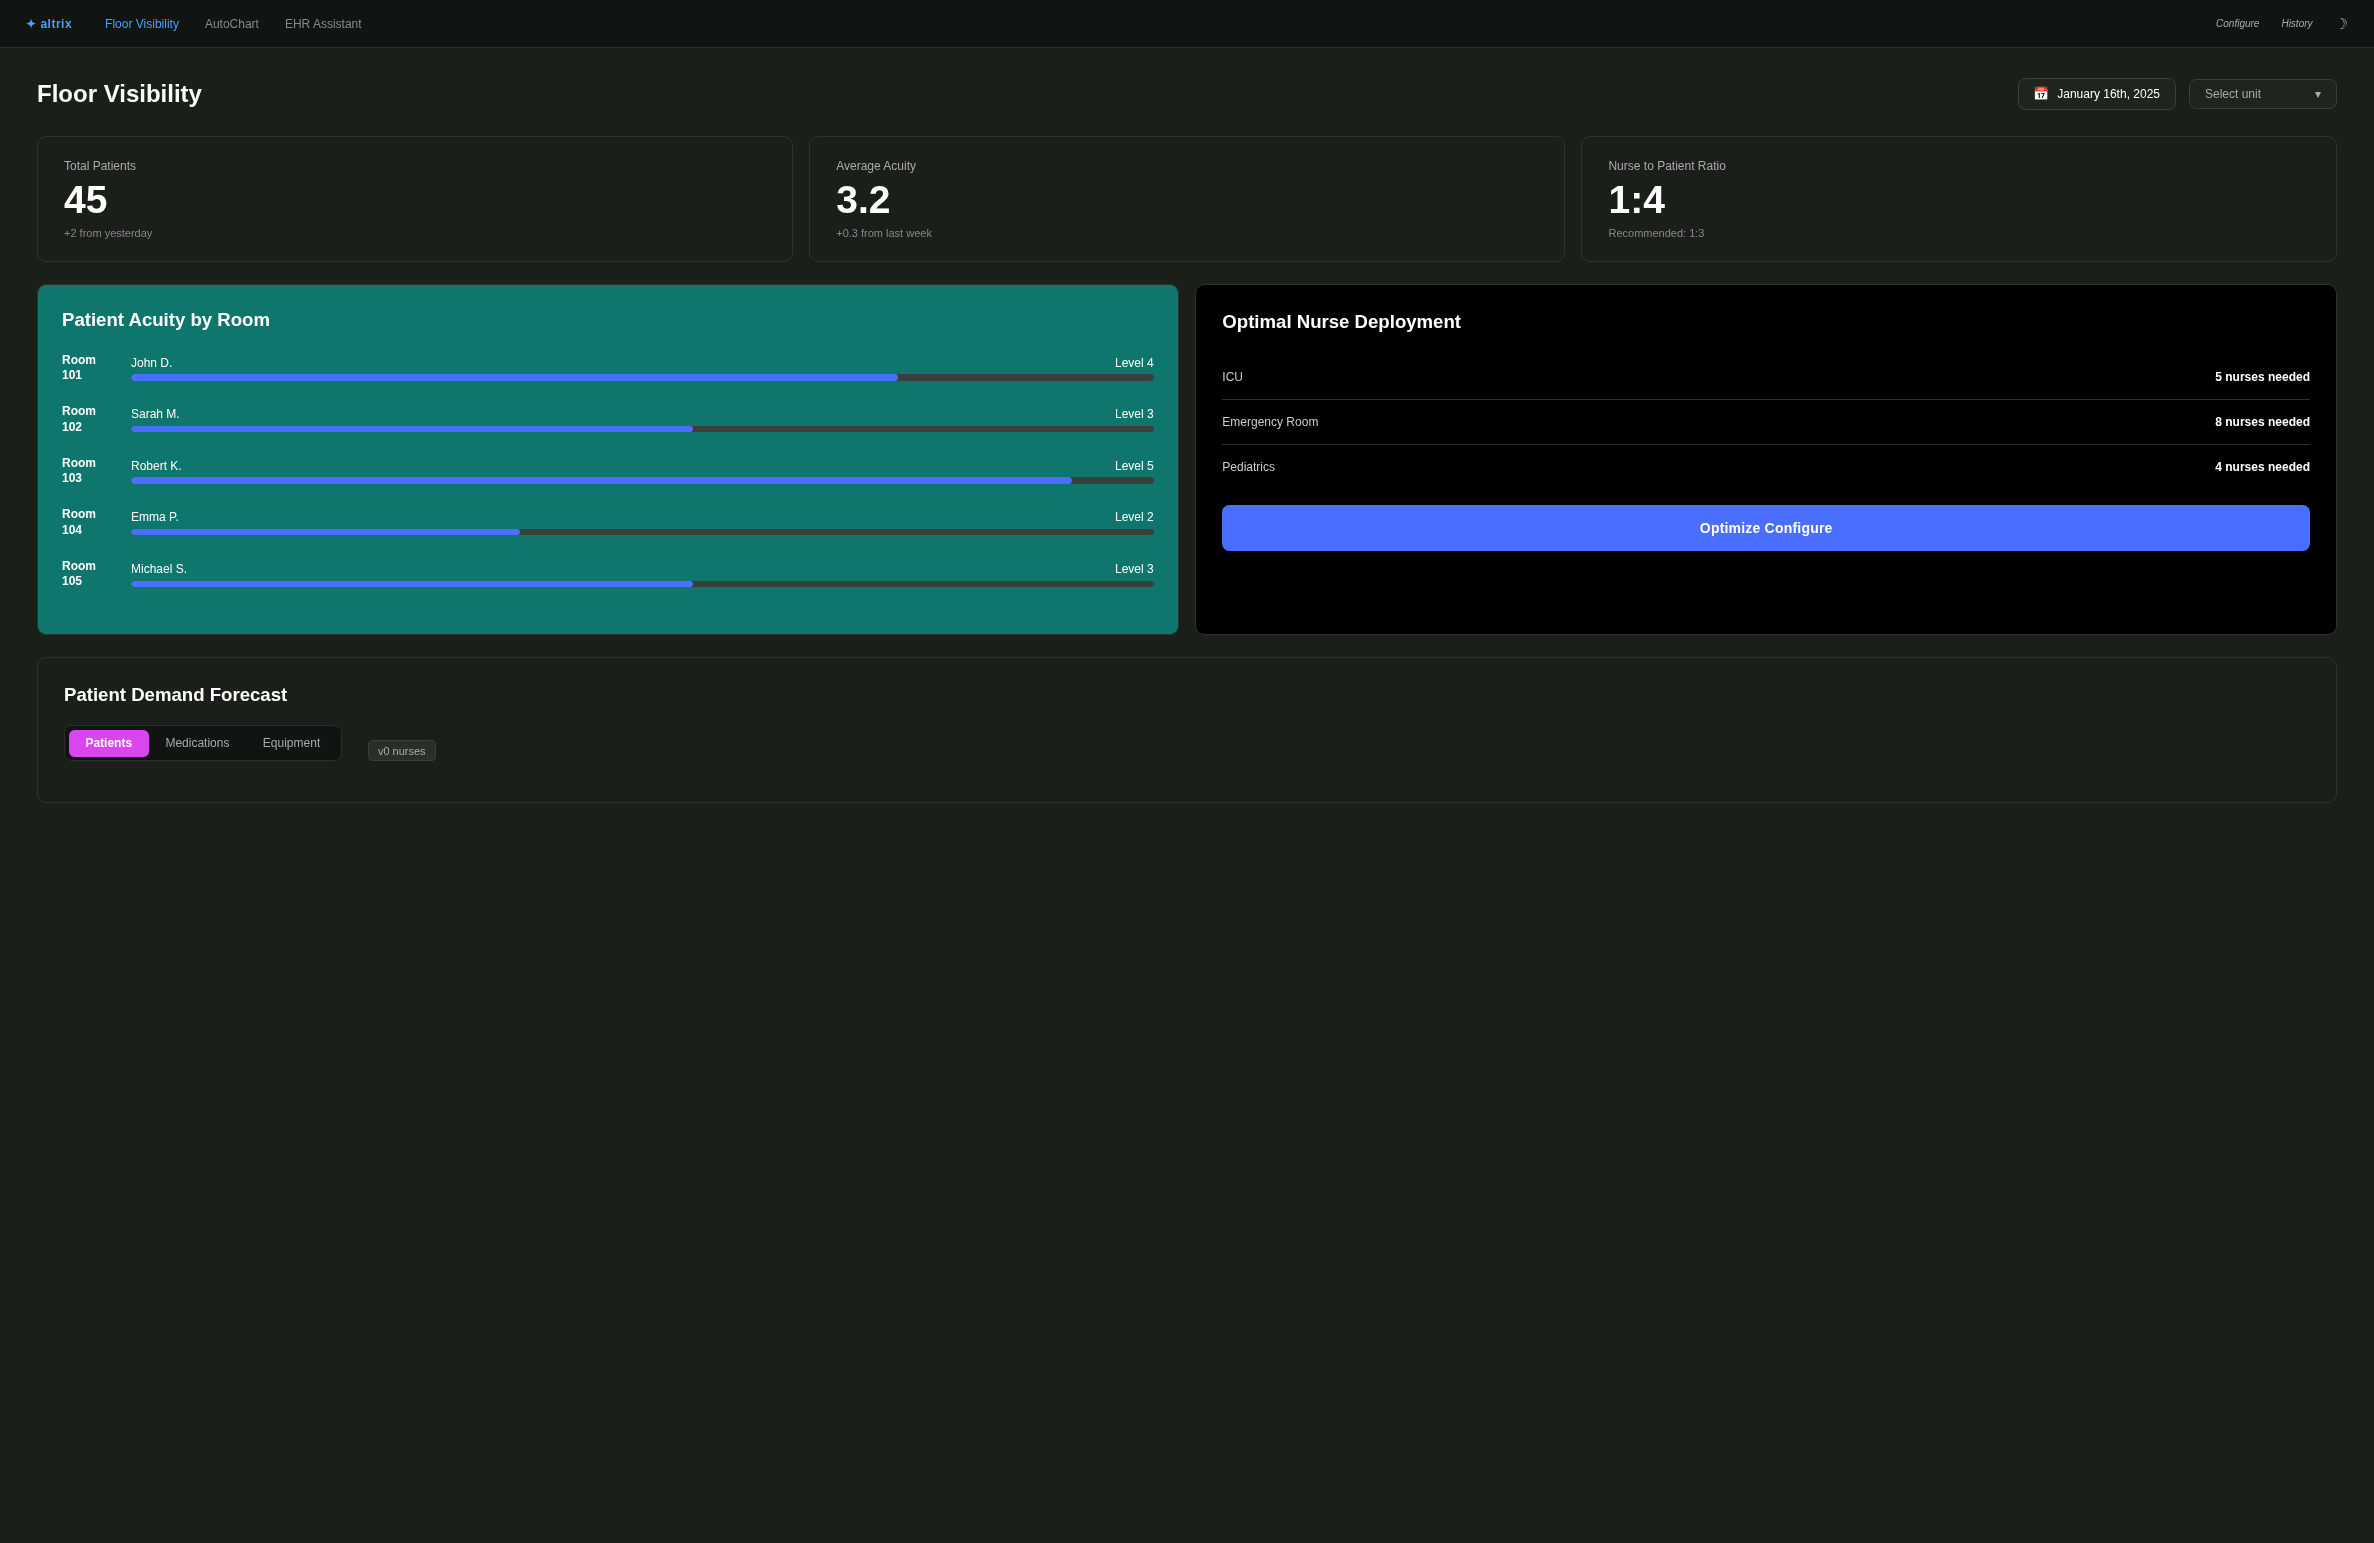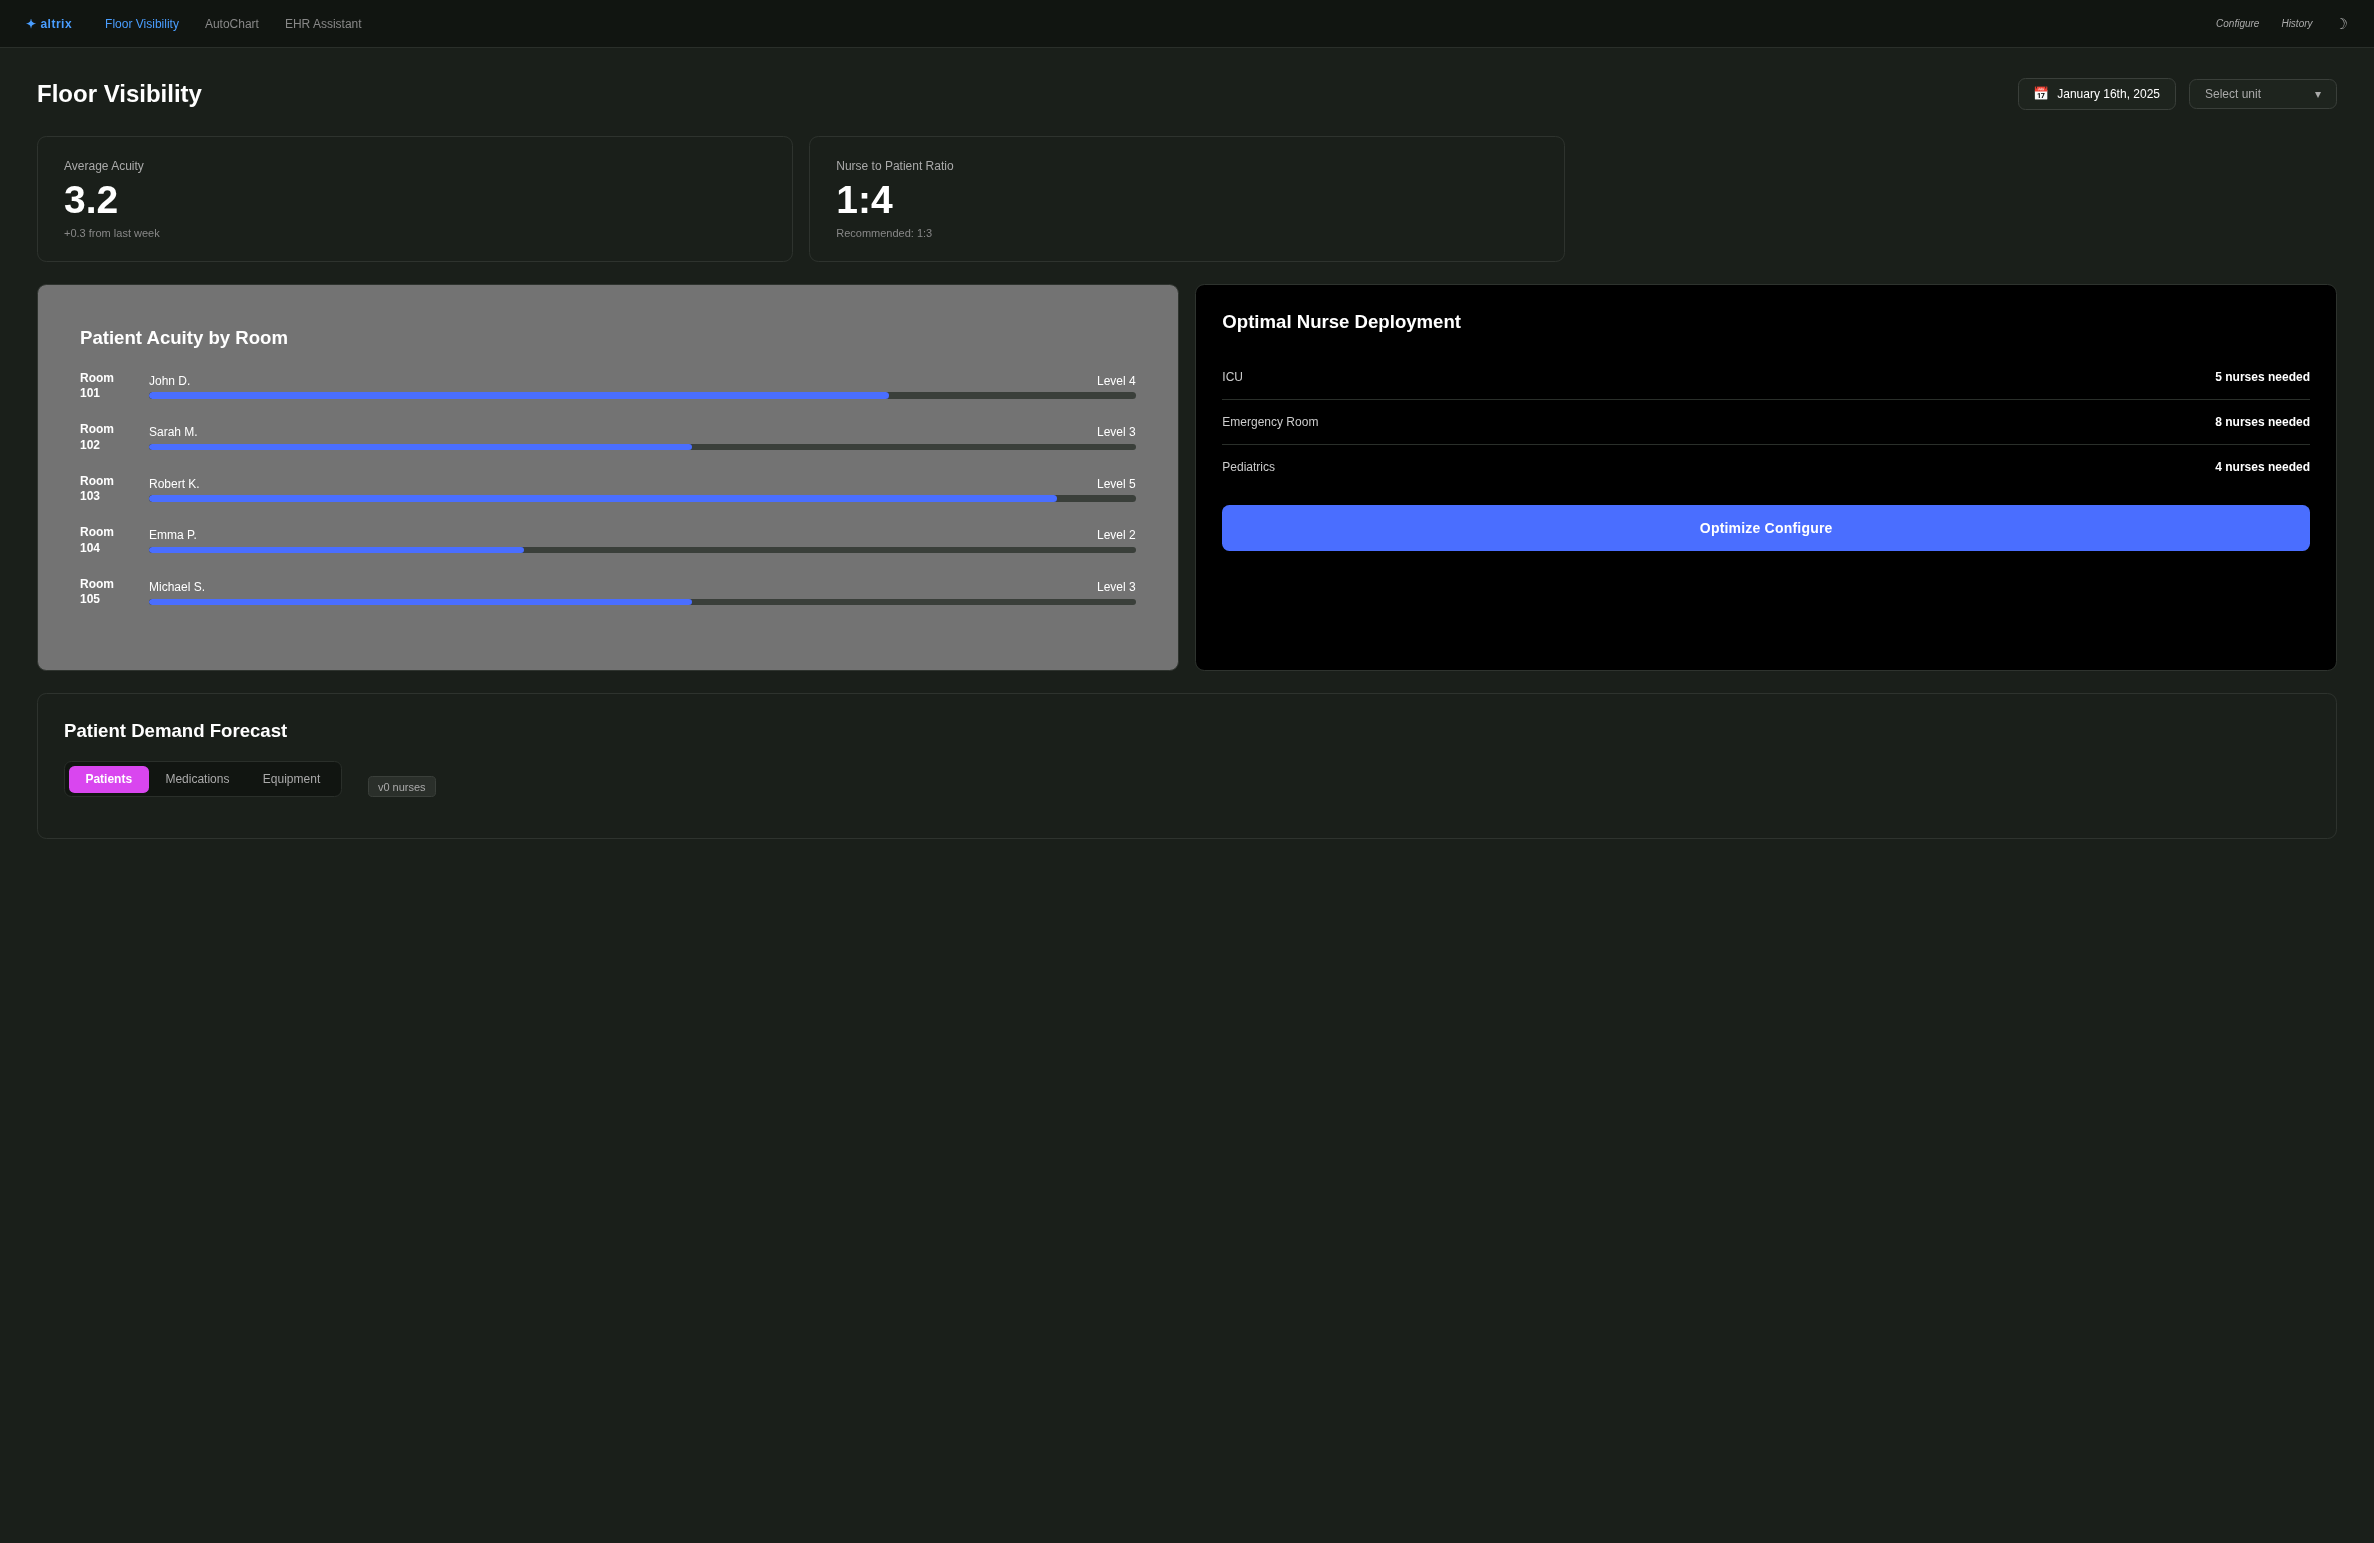"Total Patients" div.stat-card { html: none -> <div> <div>Total Patients</div> <div>45</div> <div>+2 from yesterday</div> </div> }
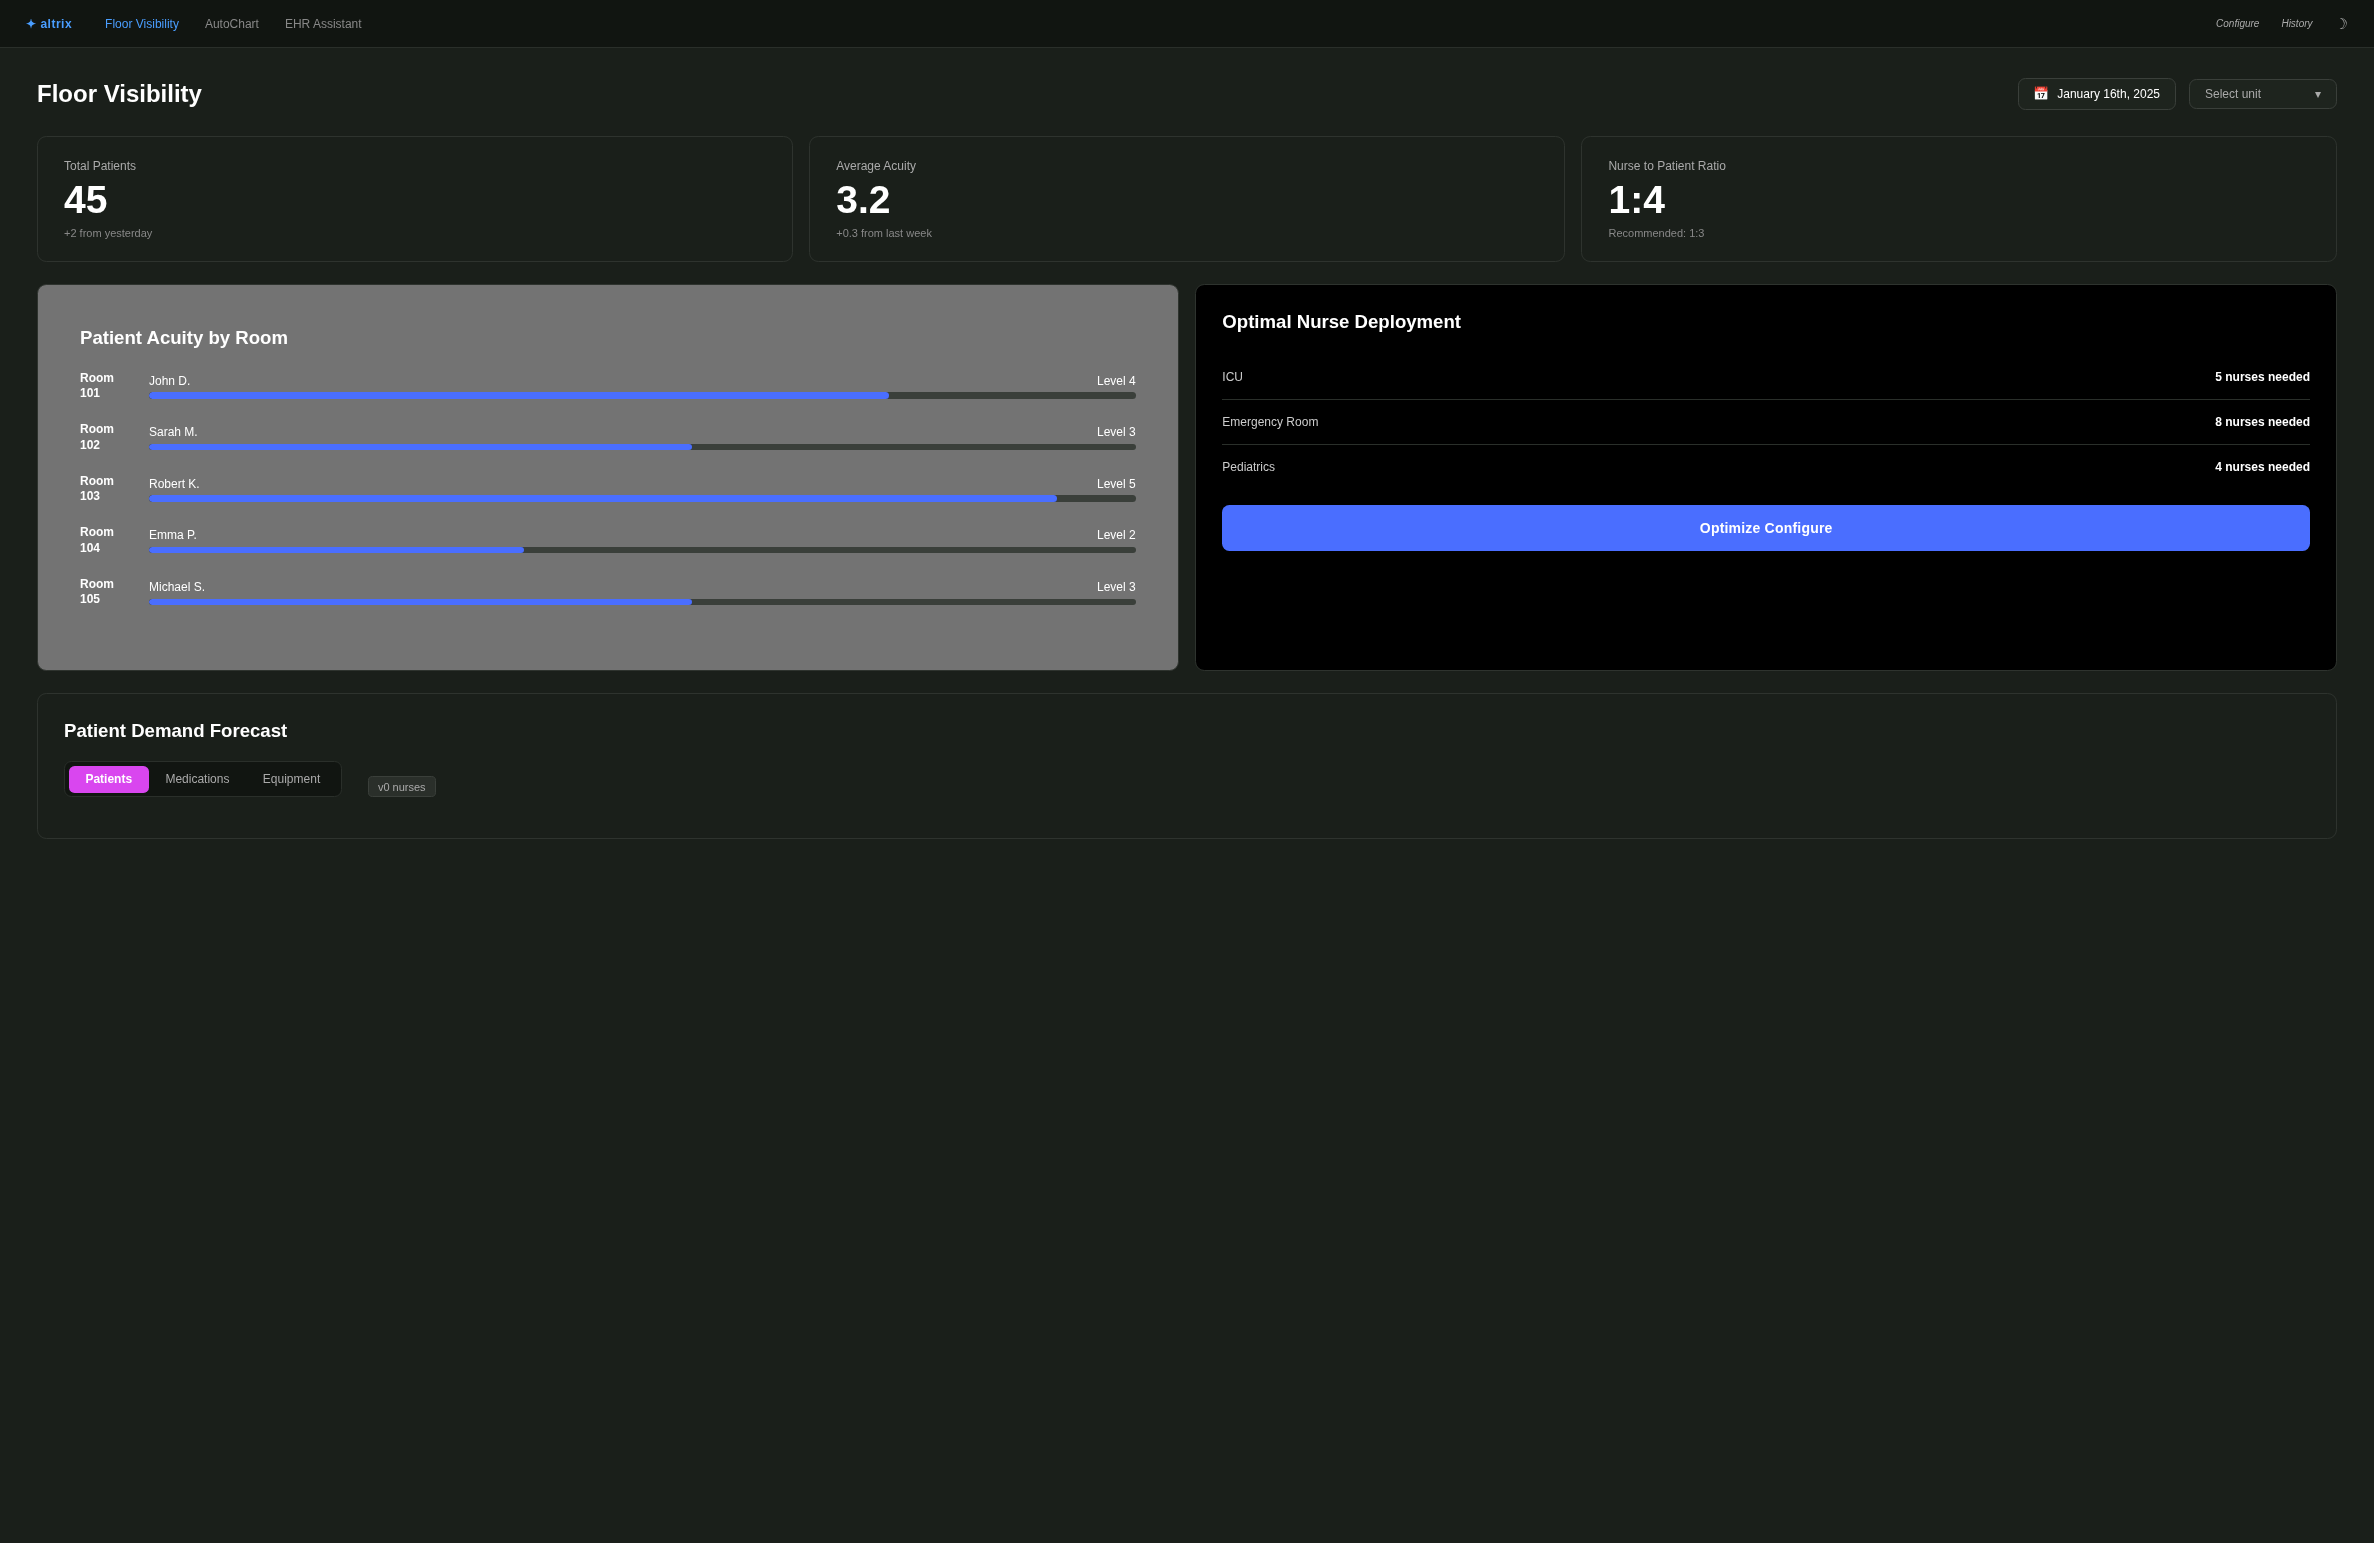"Patient Acuity by Room" .acuity-card { background: #737373 -> #0f766e; padding: 42px -> 24px }
